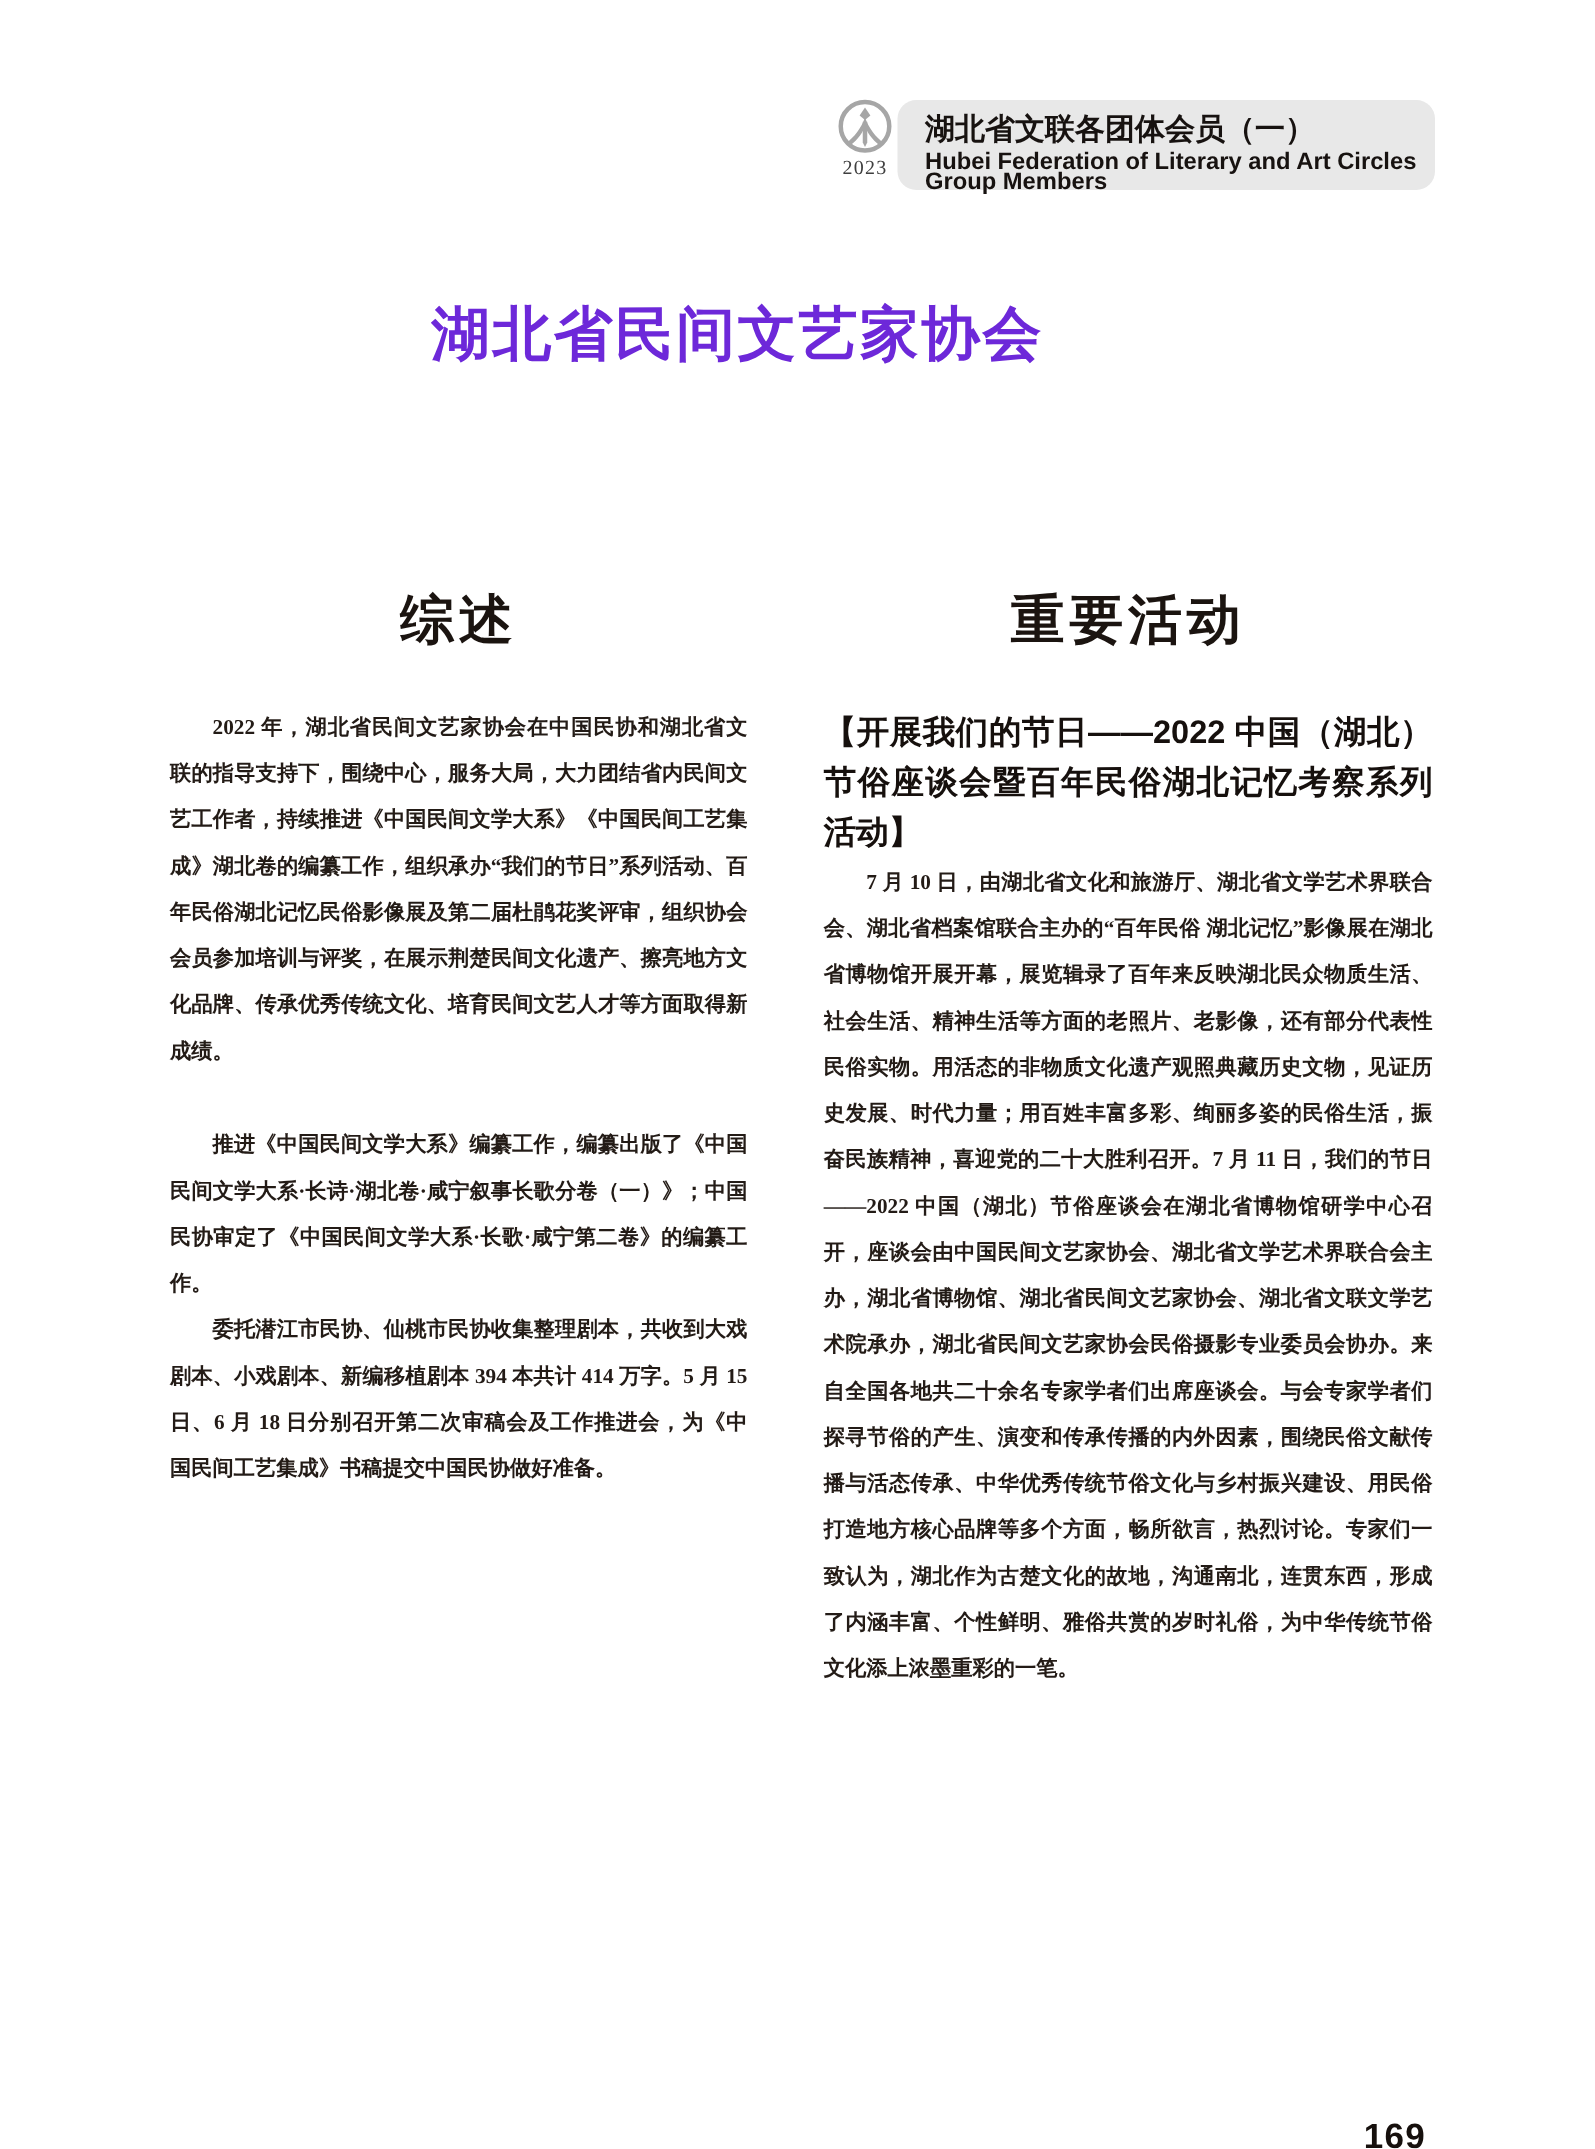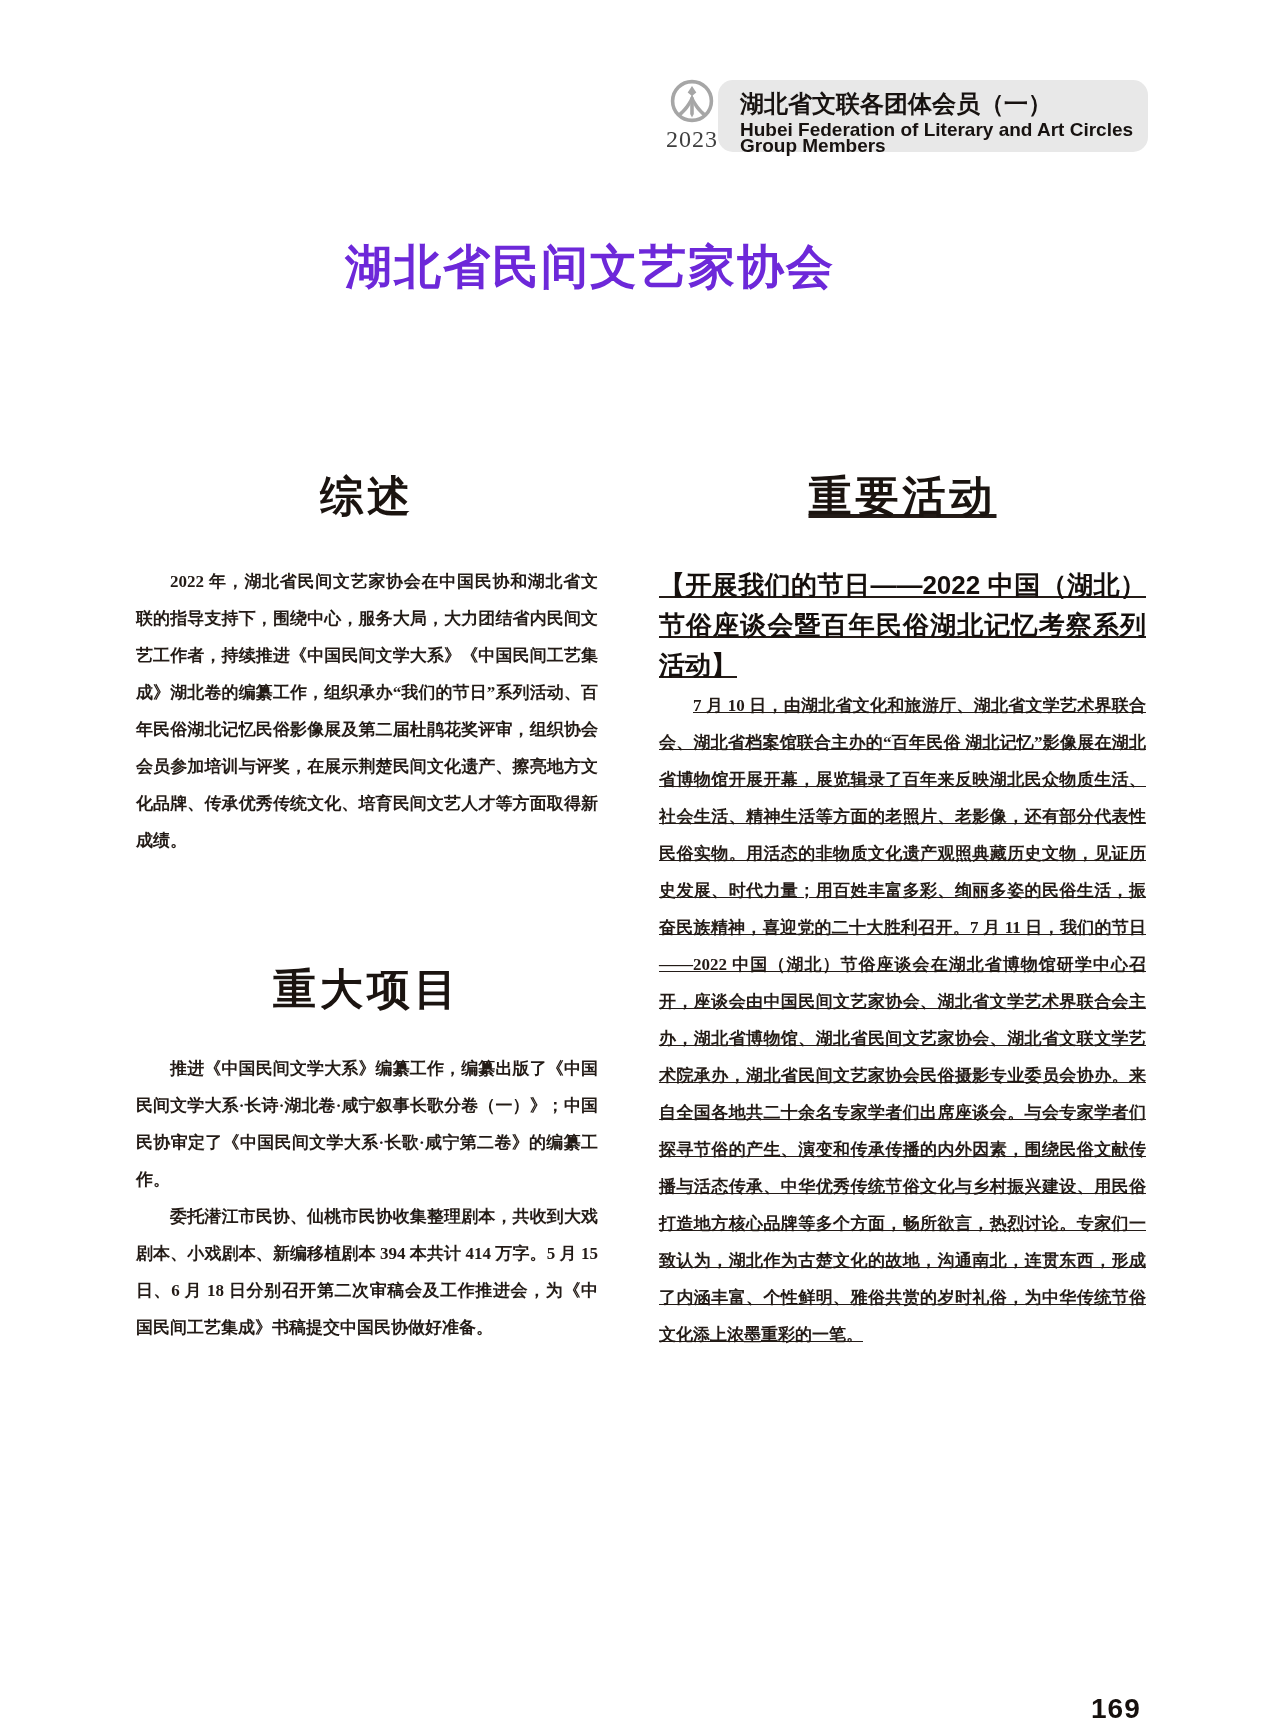"2023" .logo-year { font-size: 24px -> 16px }
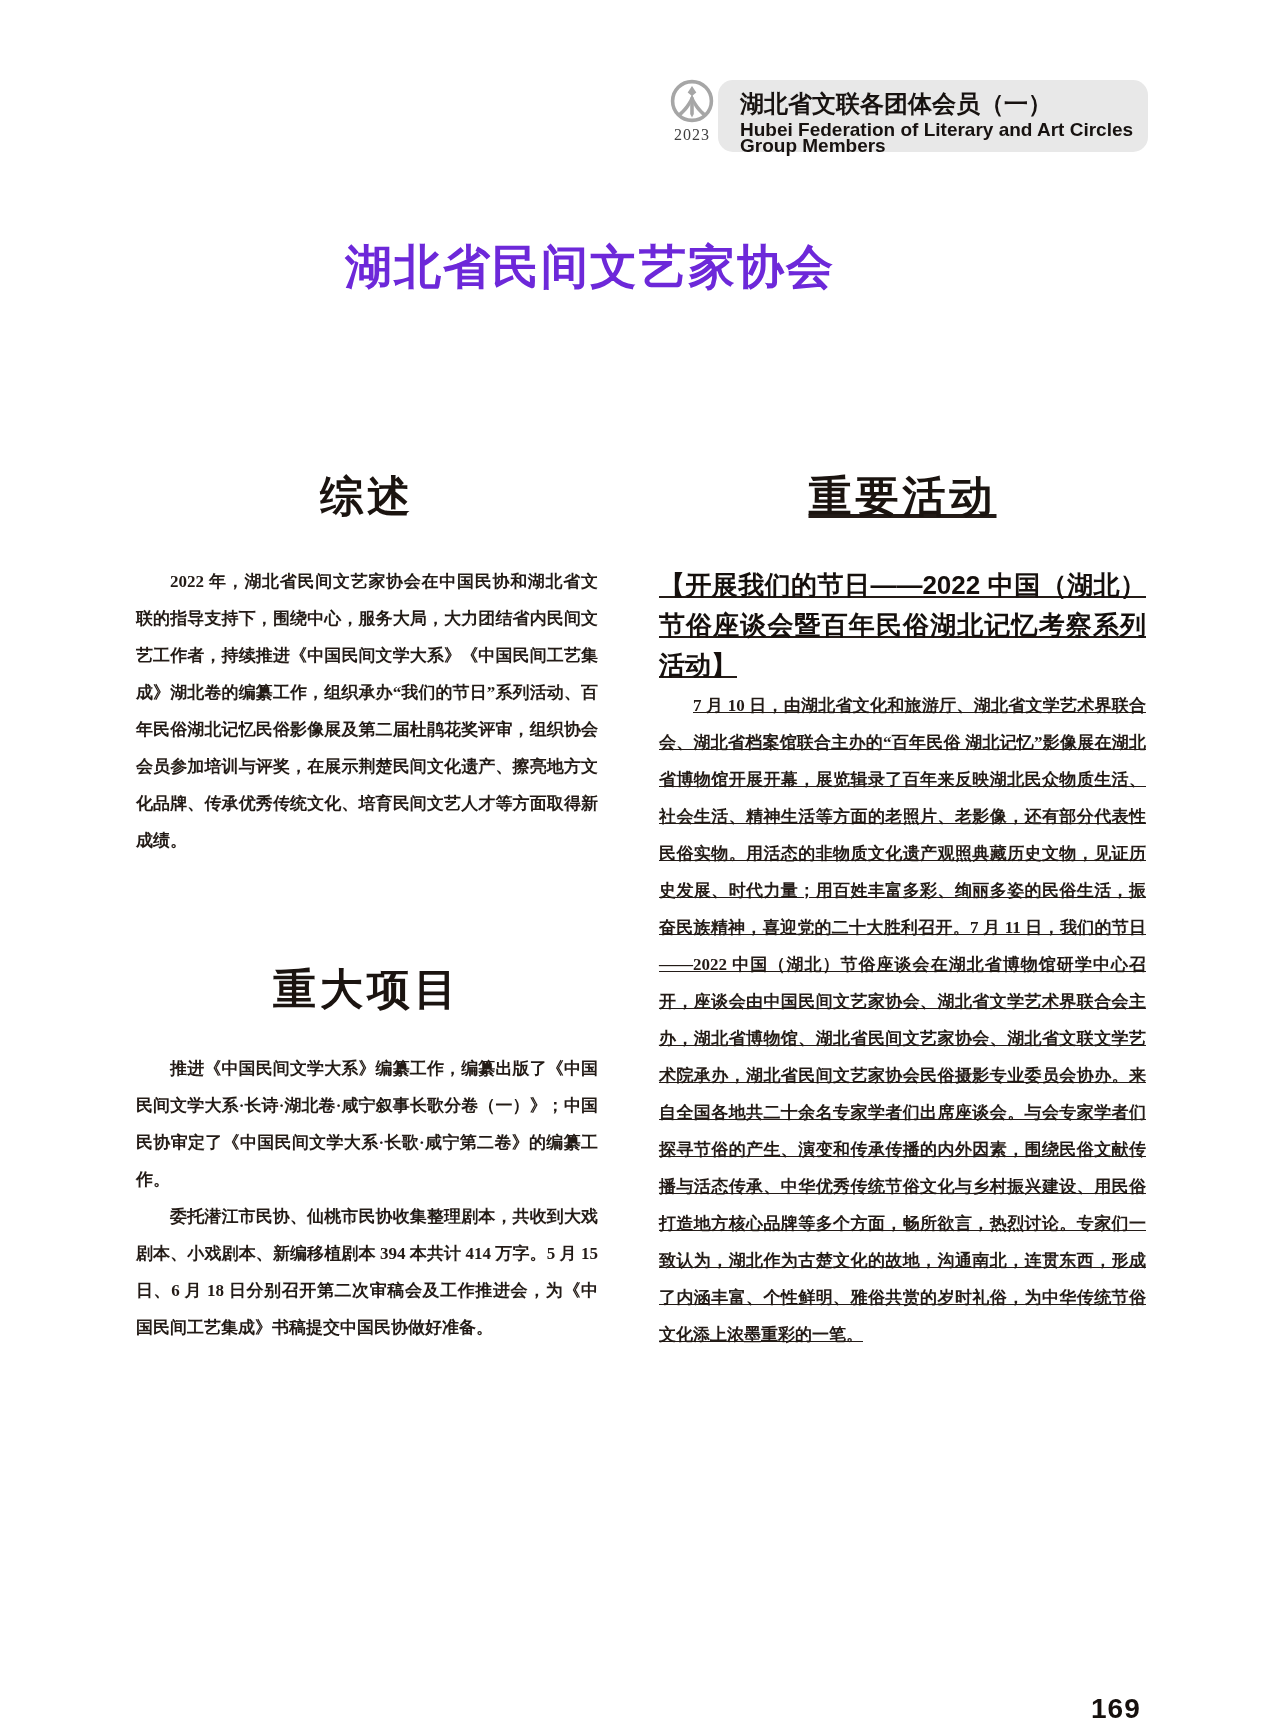"重要活动" .col-right { text-decoration: underline -> none }
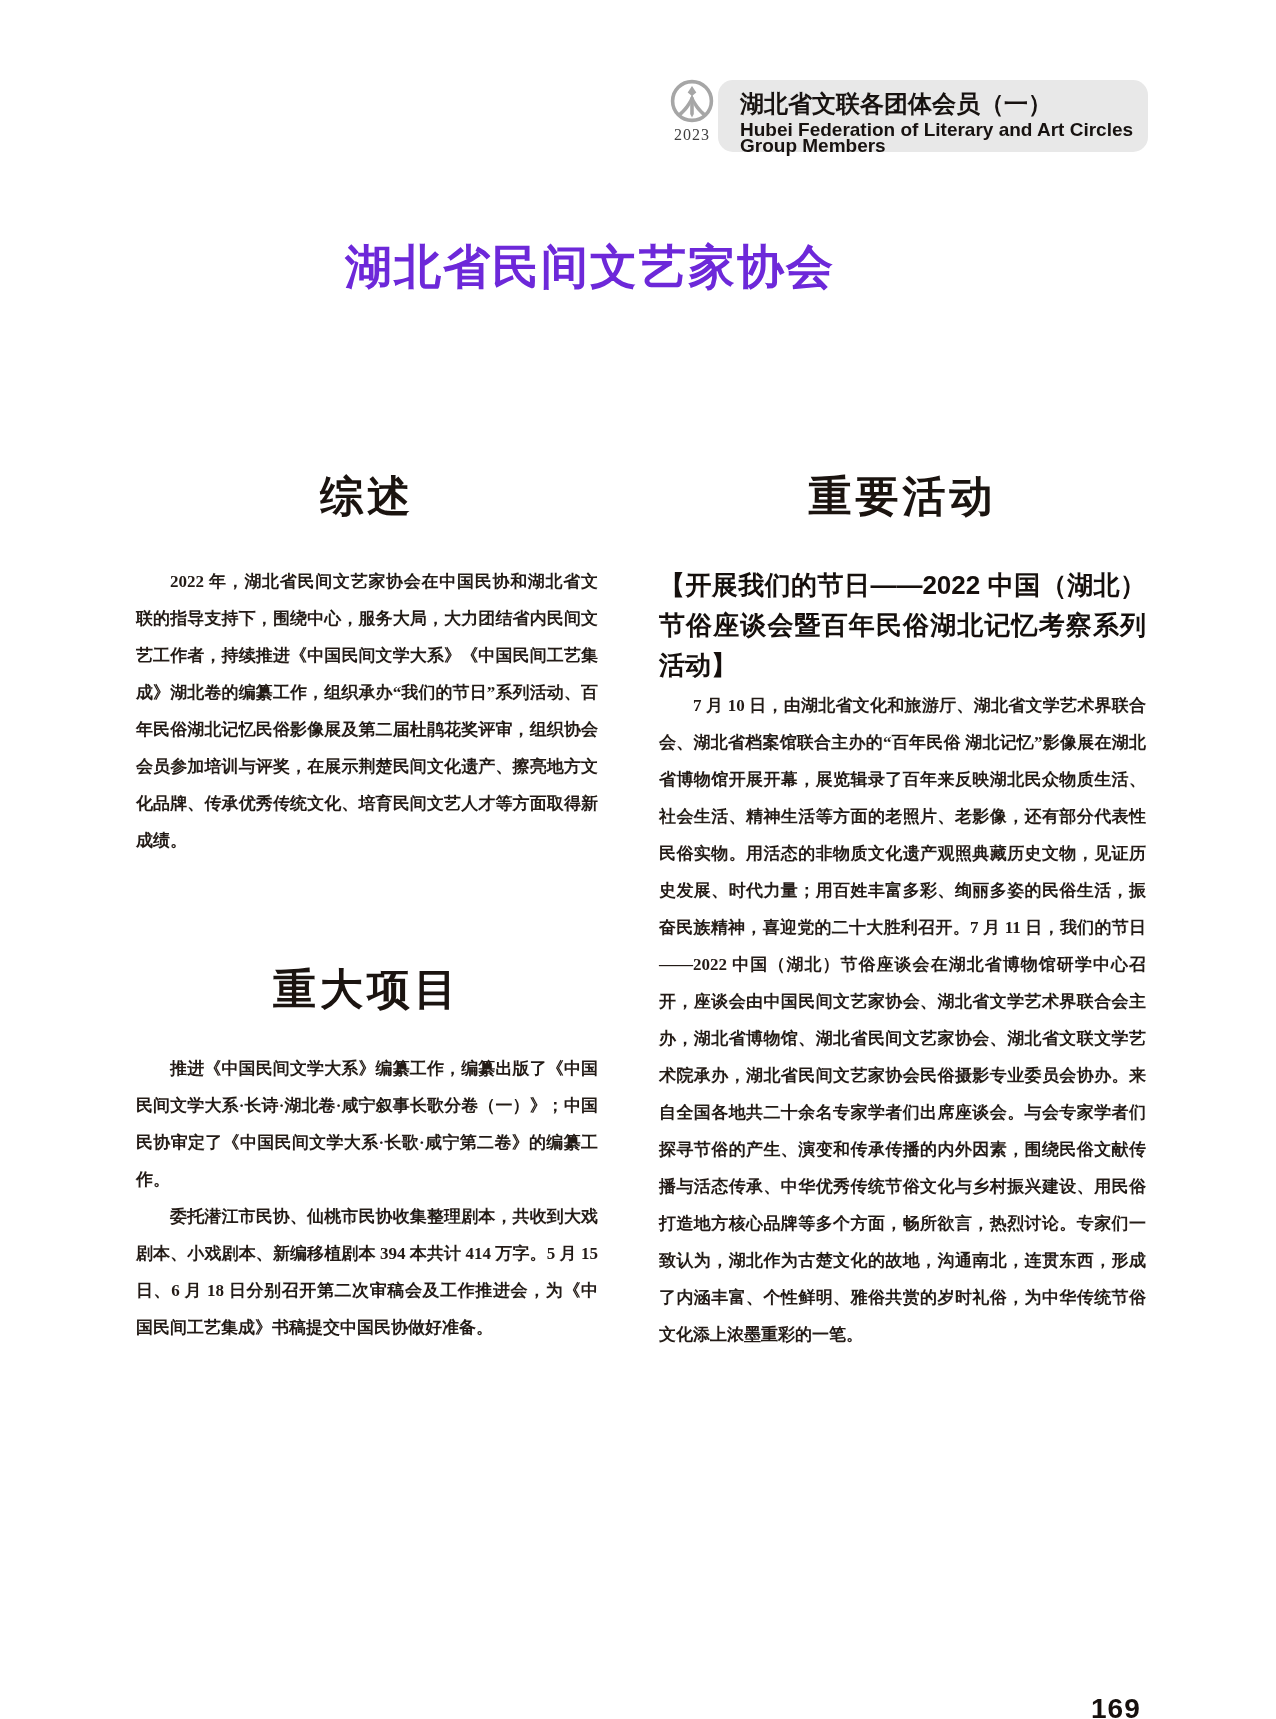"重大项目" h2.section-heading { html: <h2>重大项目</h2> -> none }
